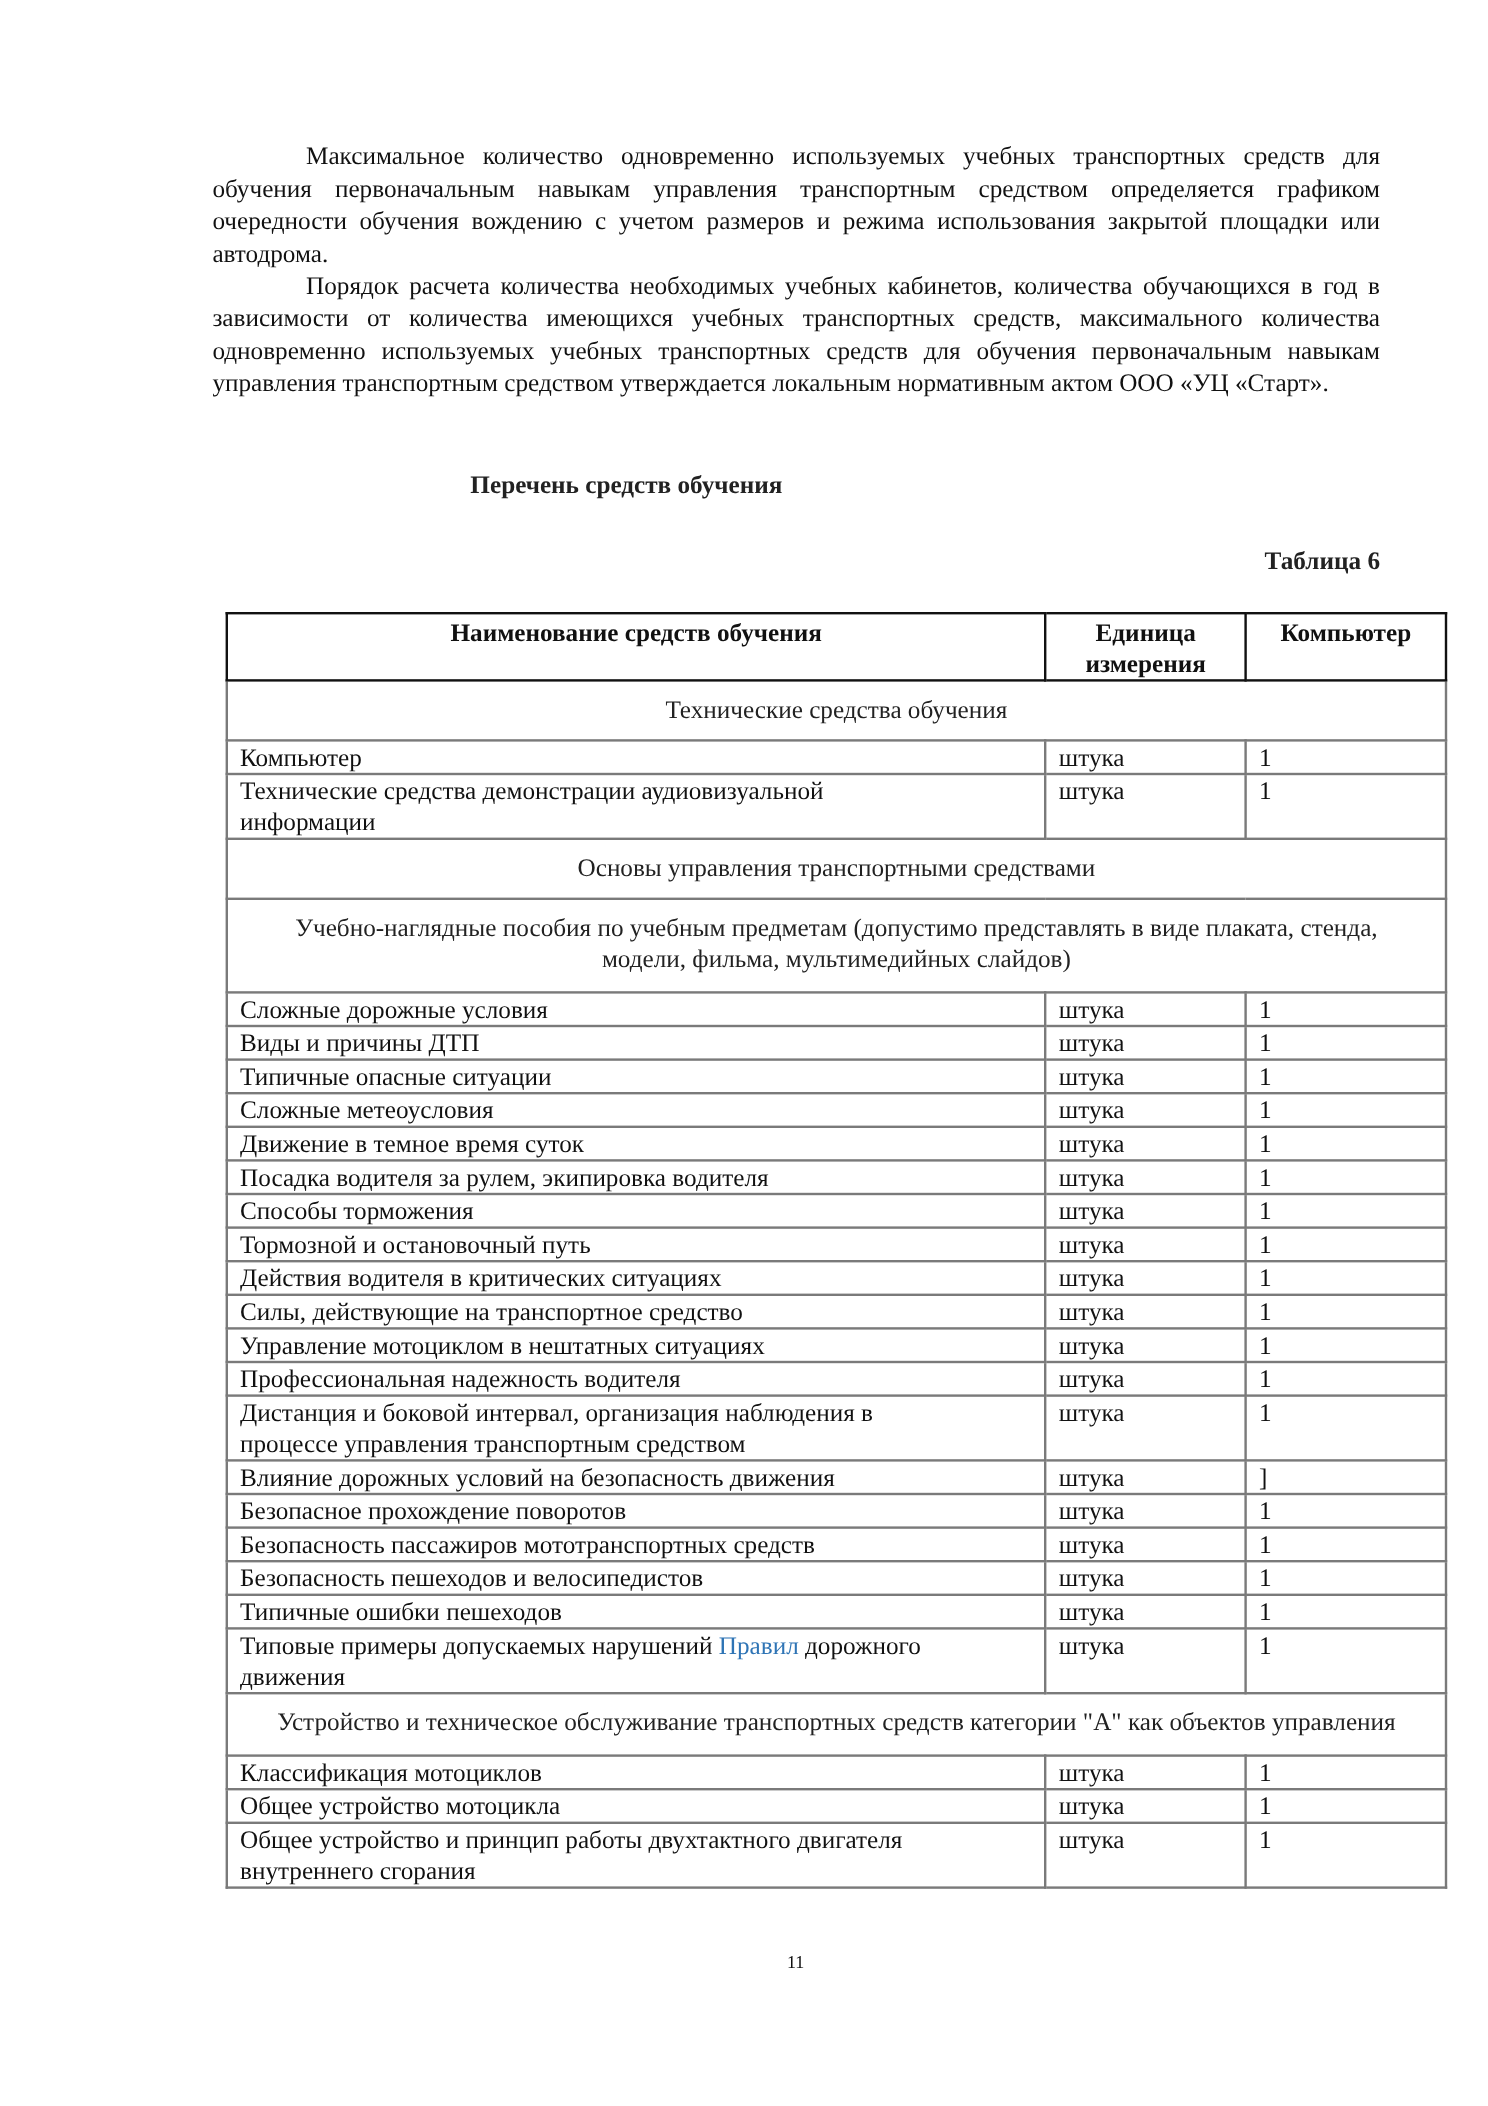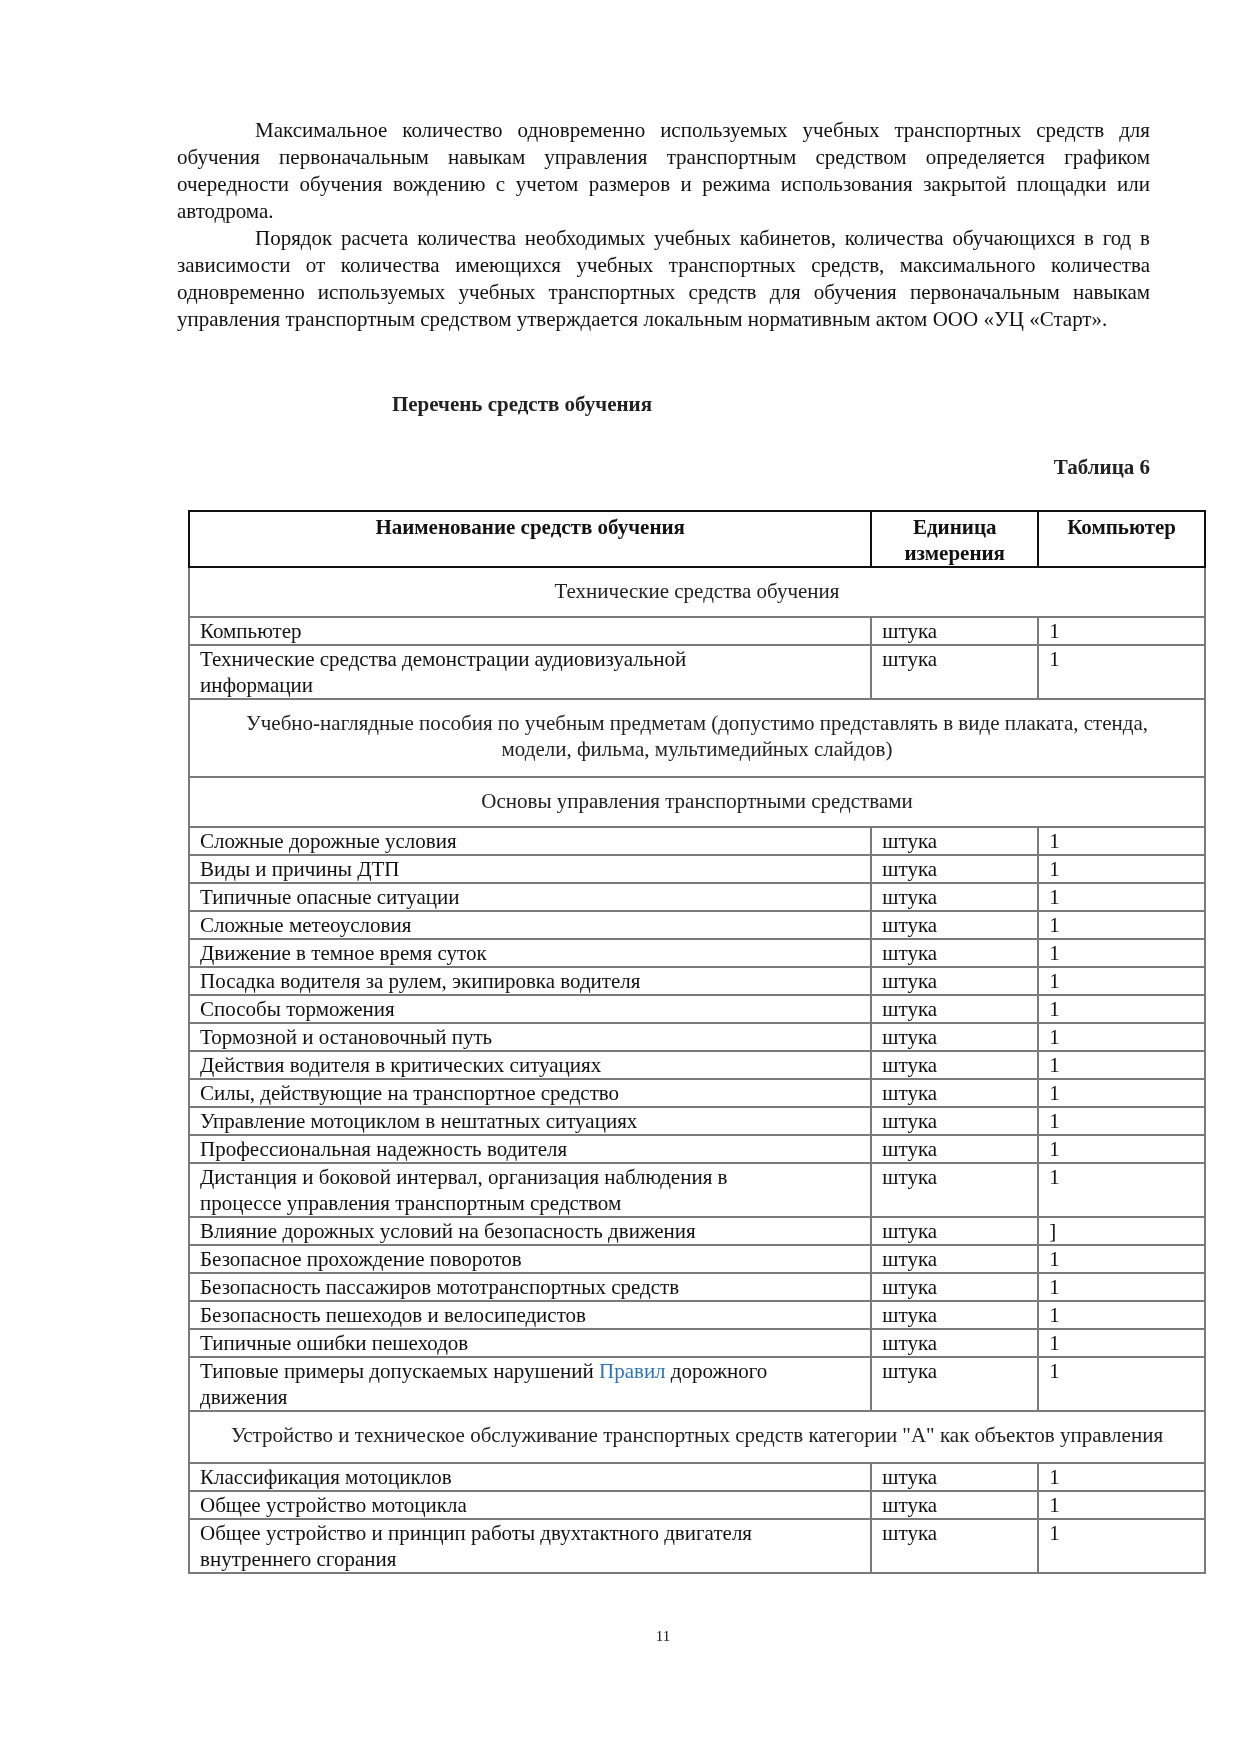"Учебно-наглядные пособия по учебным" tr.section { order: before "Основы управления транспортными" -> after "Основы управления транспортными" }
